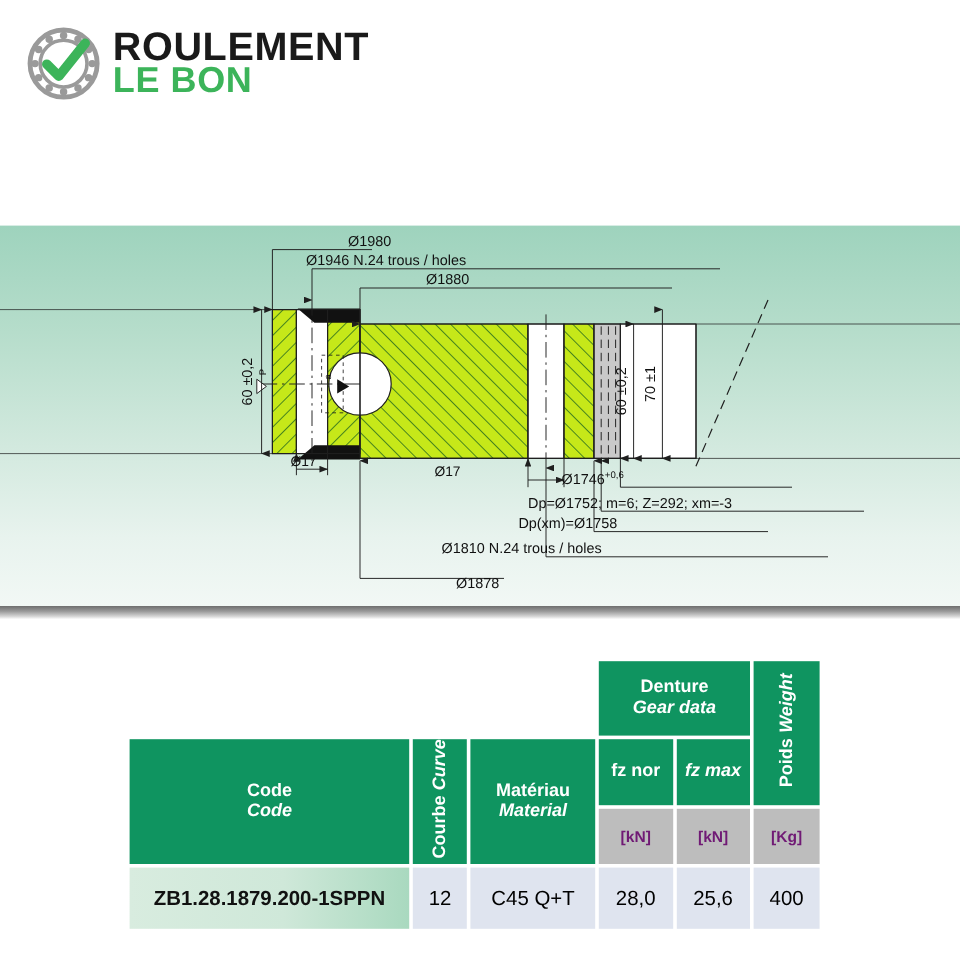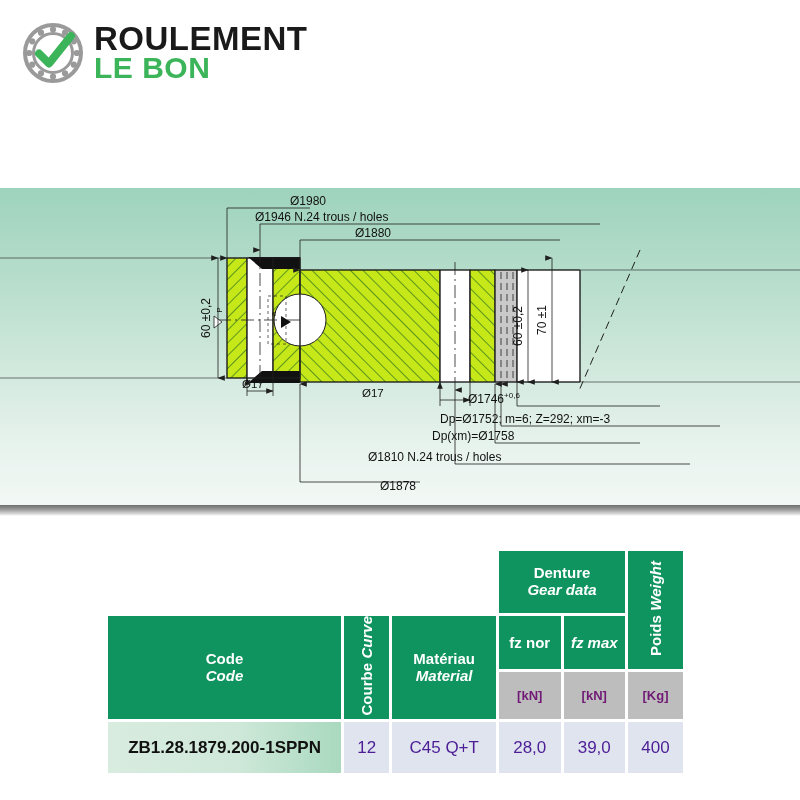"12" .val { color: #4c1d95 -> #000000 }
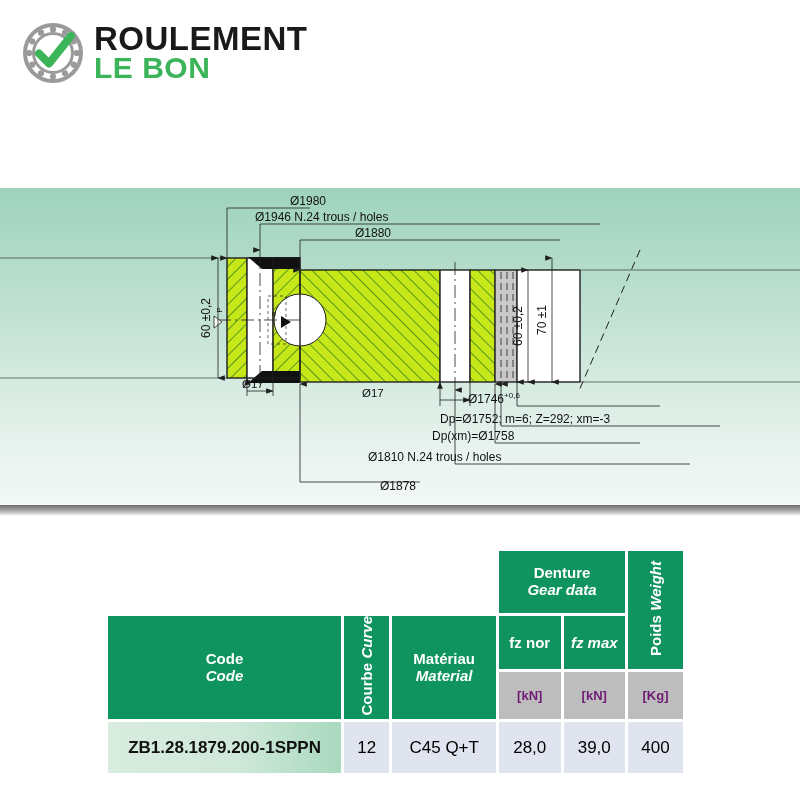"39,0" td.val { text: 39,0 -> 25,6 }
